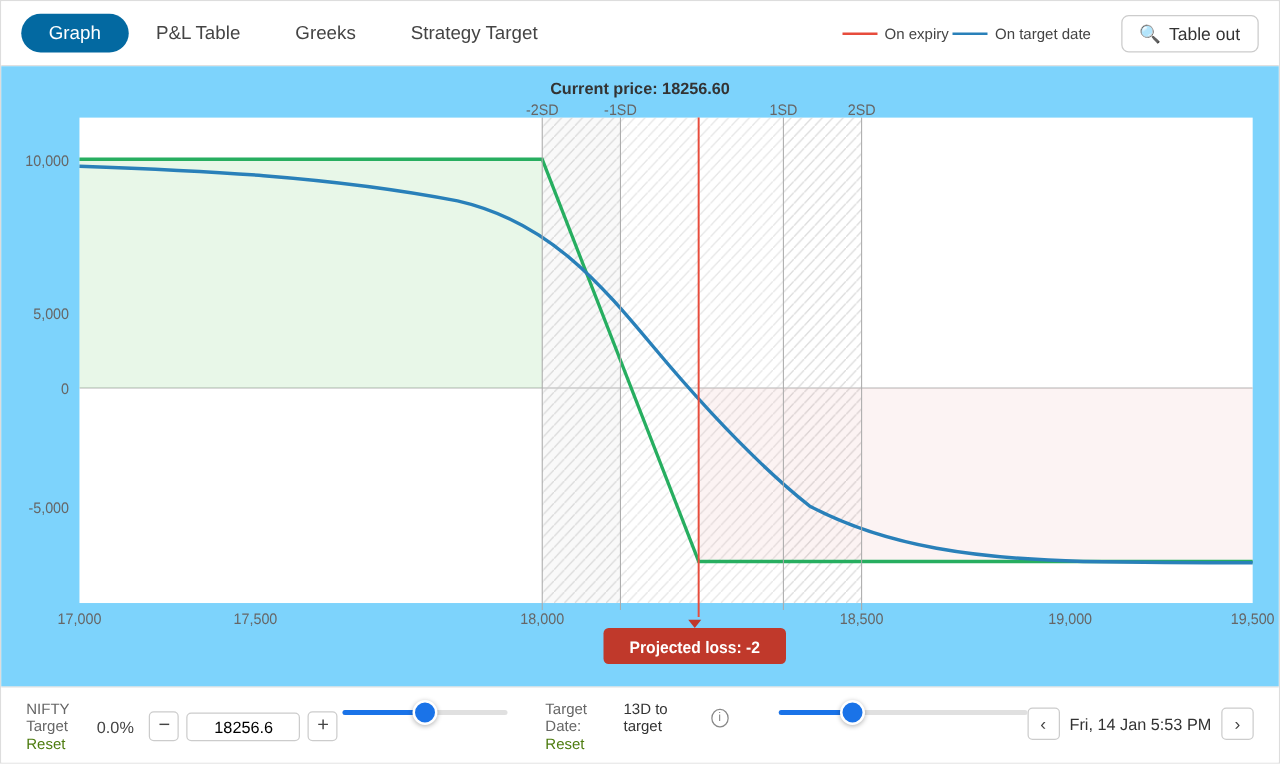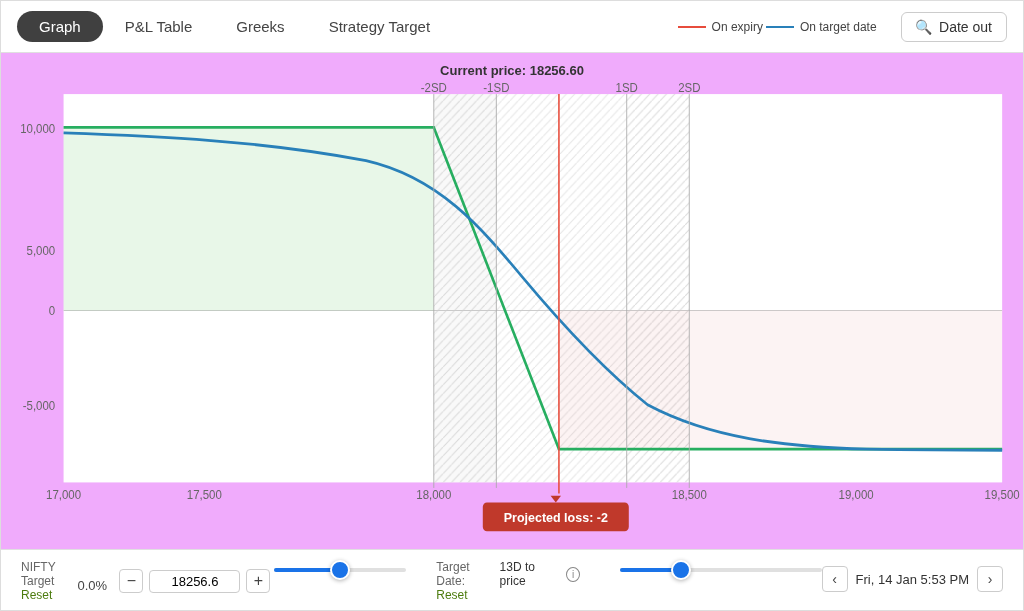"Graph" .tab.active { background: #404040 -> #0369a1 }
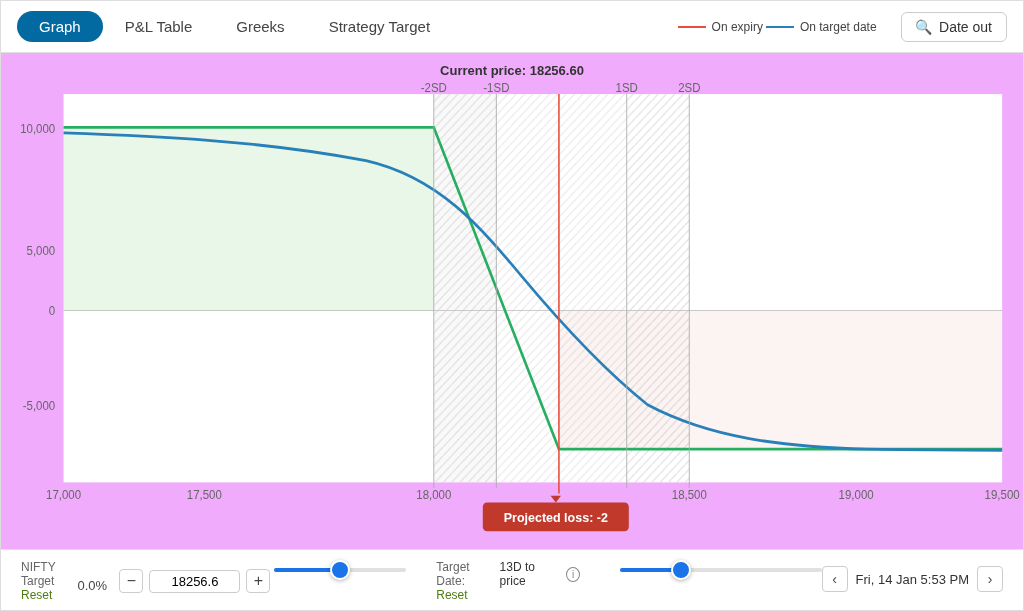"Date out" span { text: Date -> Table }
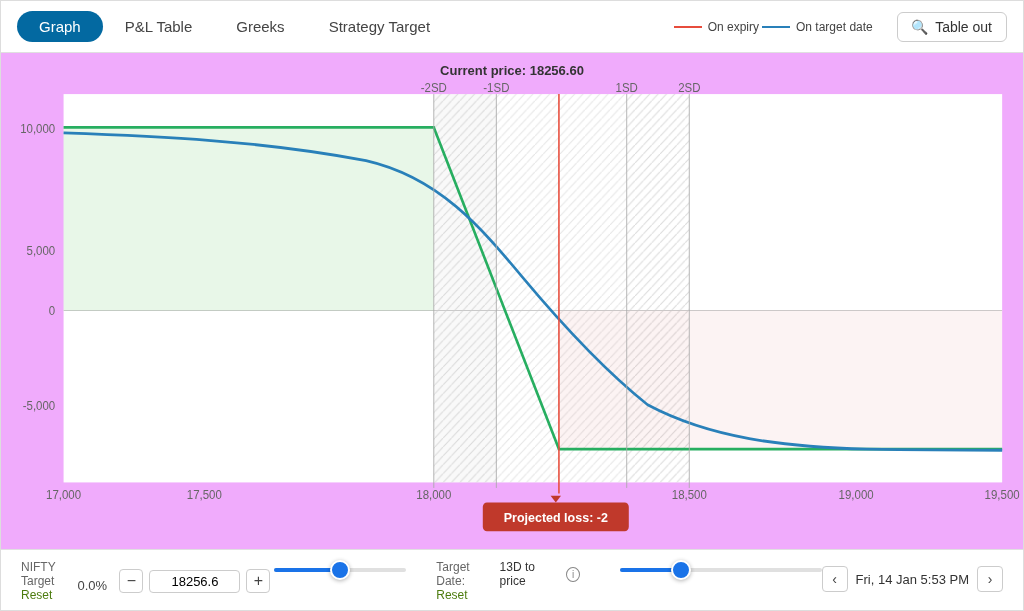"Current price: 18256.60" .chart-area { background: #f0abfc -> #7dd3fc }
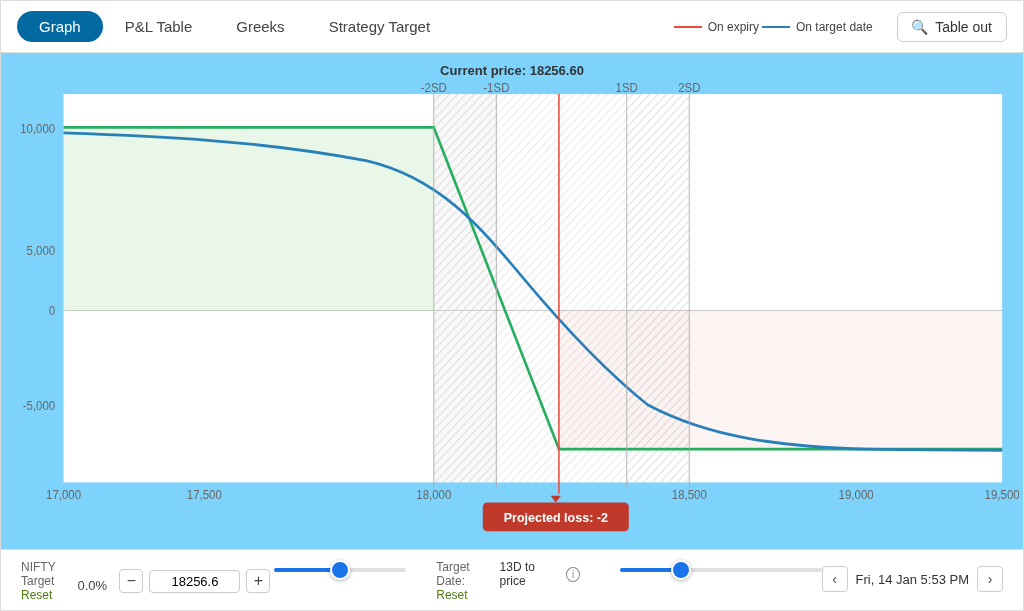"13D to price" span.control-label { text: price -> target }
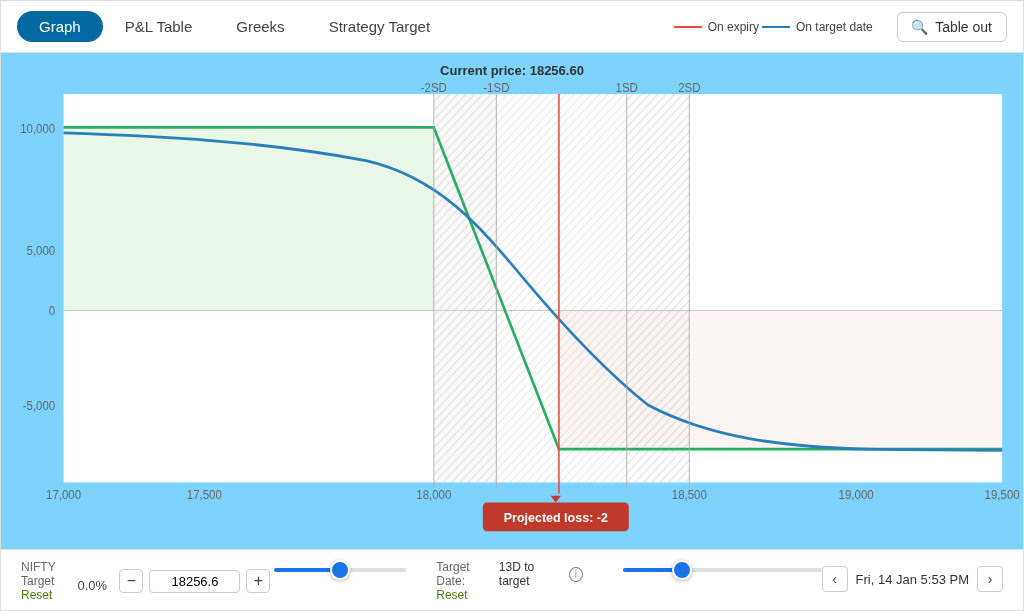"0.0%" div { align-items: flex-end -> center }
